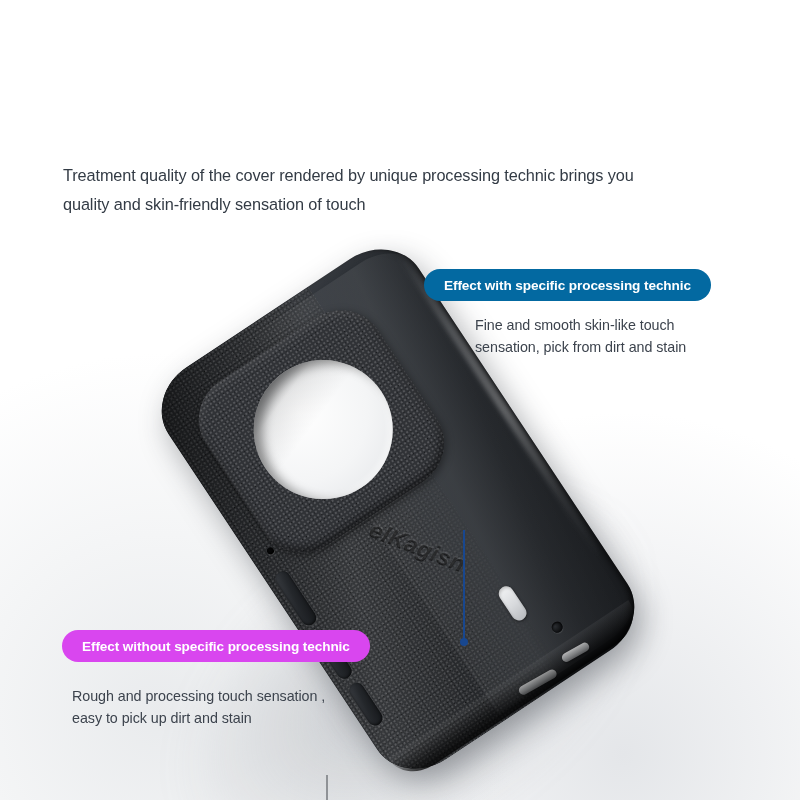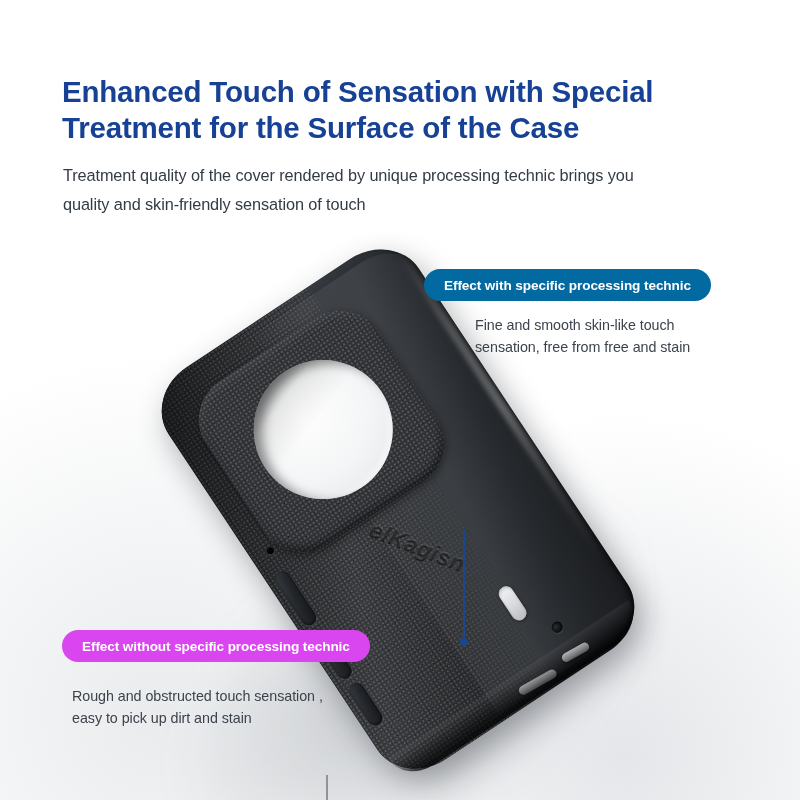"Enhanced Touch of Sensation with" div.headline { html: <div> <div>Enhanced Touch of Sensation with Special</div> <div>Treatment for the Surface of the Case</div> </div> -> none }
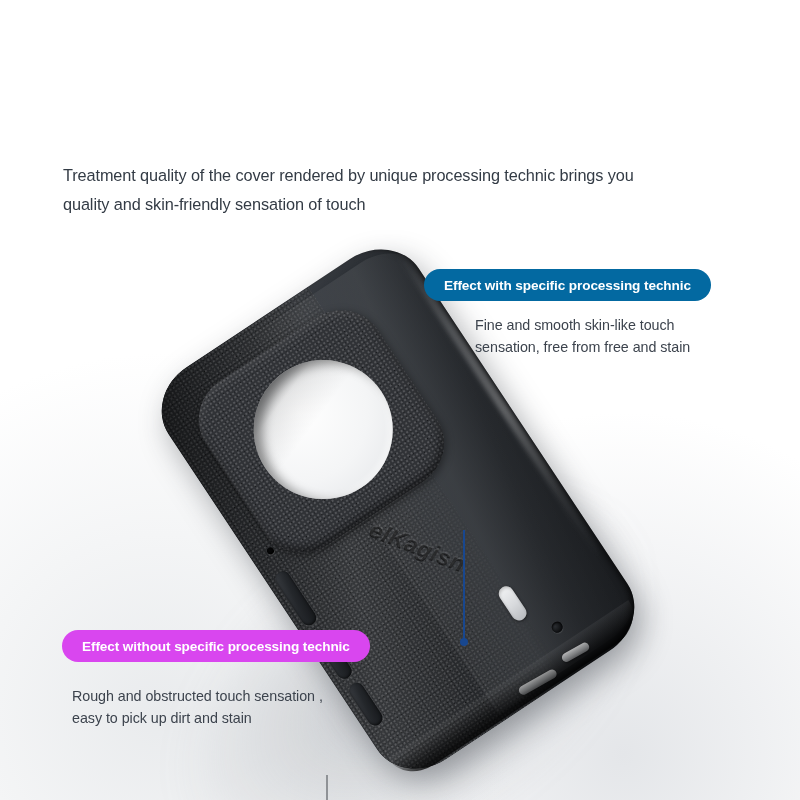"Fine and smooth skin-like touch" div.callout-body { text: free from free -> pick from dirt }
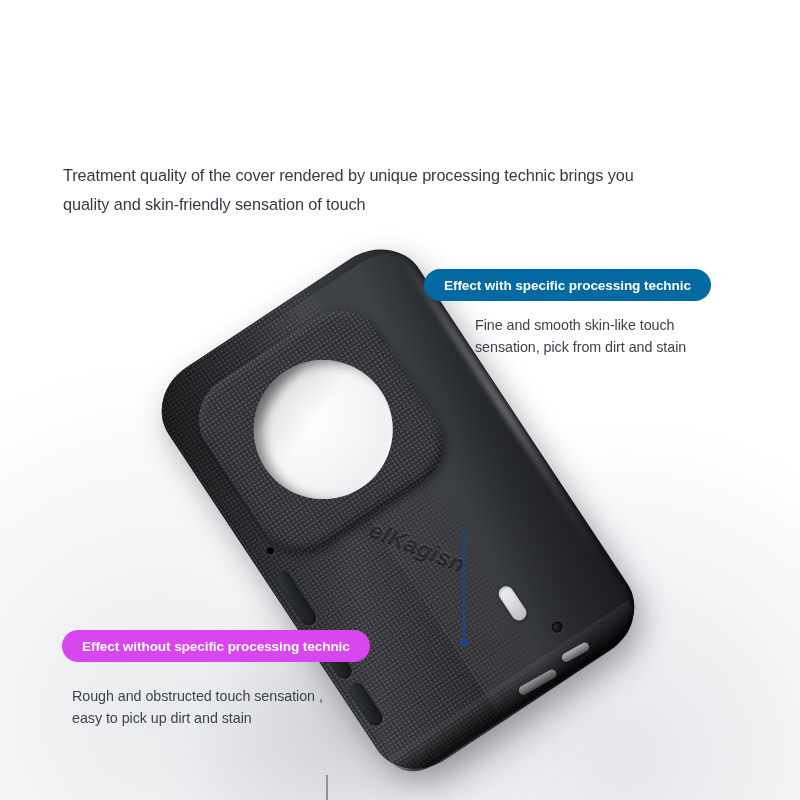"Rough and obstructed touch sensation" div.callout-body { text: obstructed -> processing }
